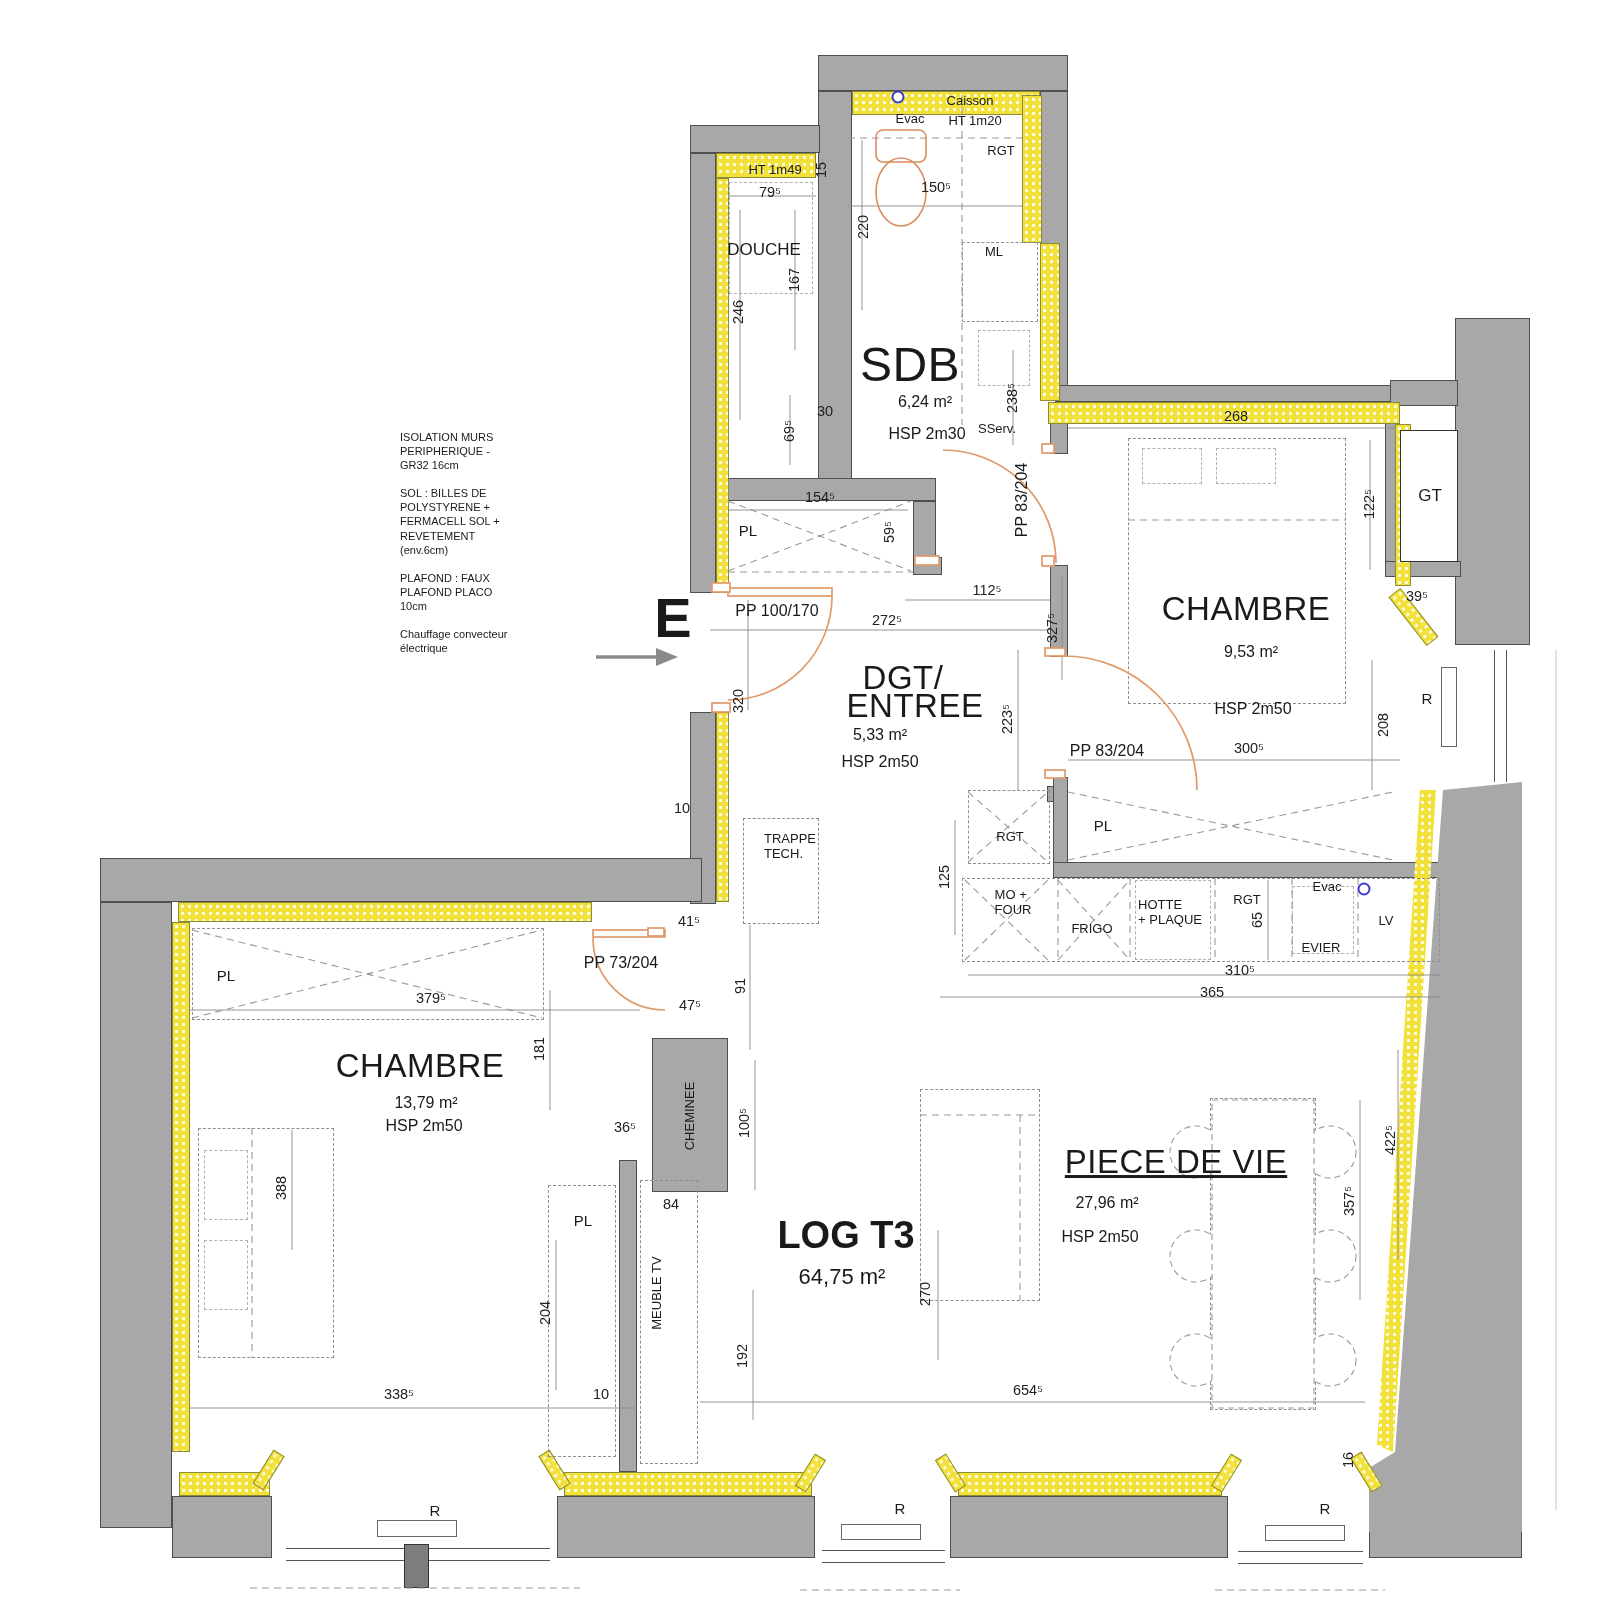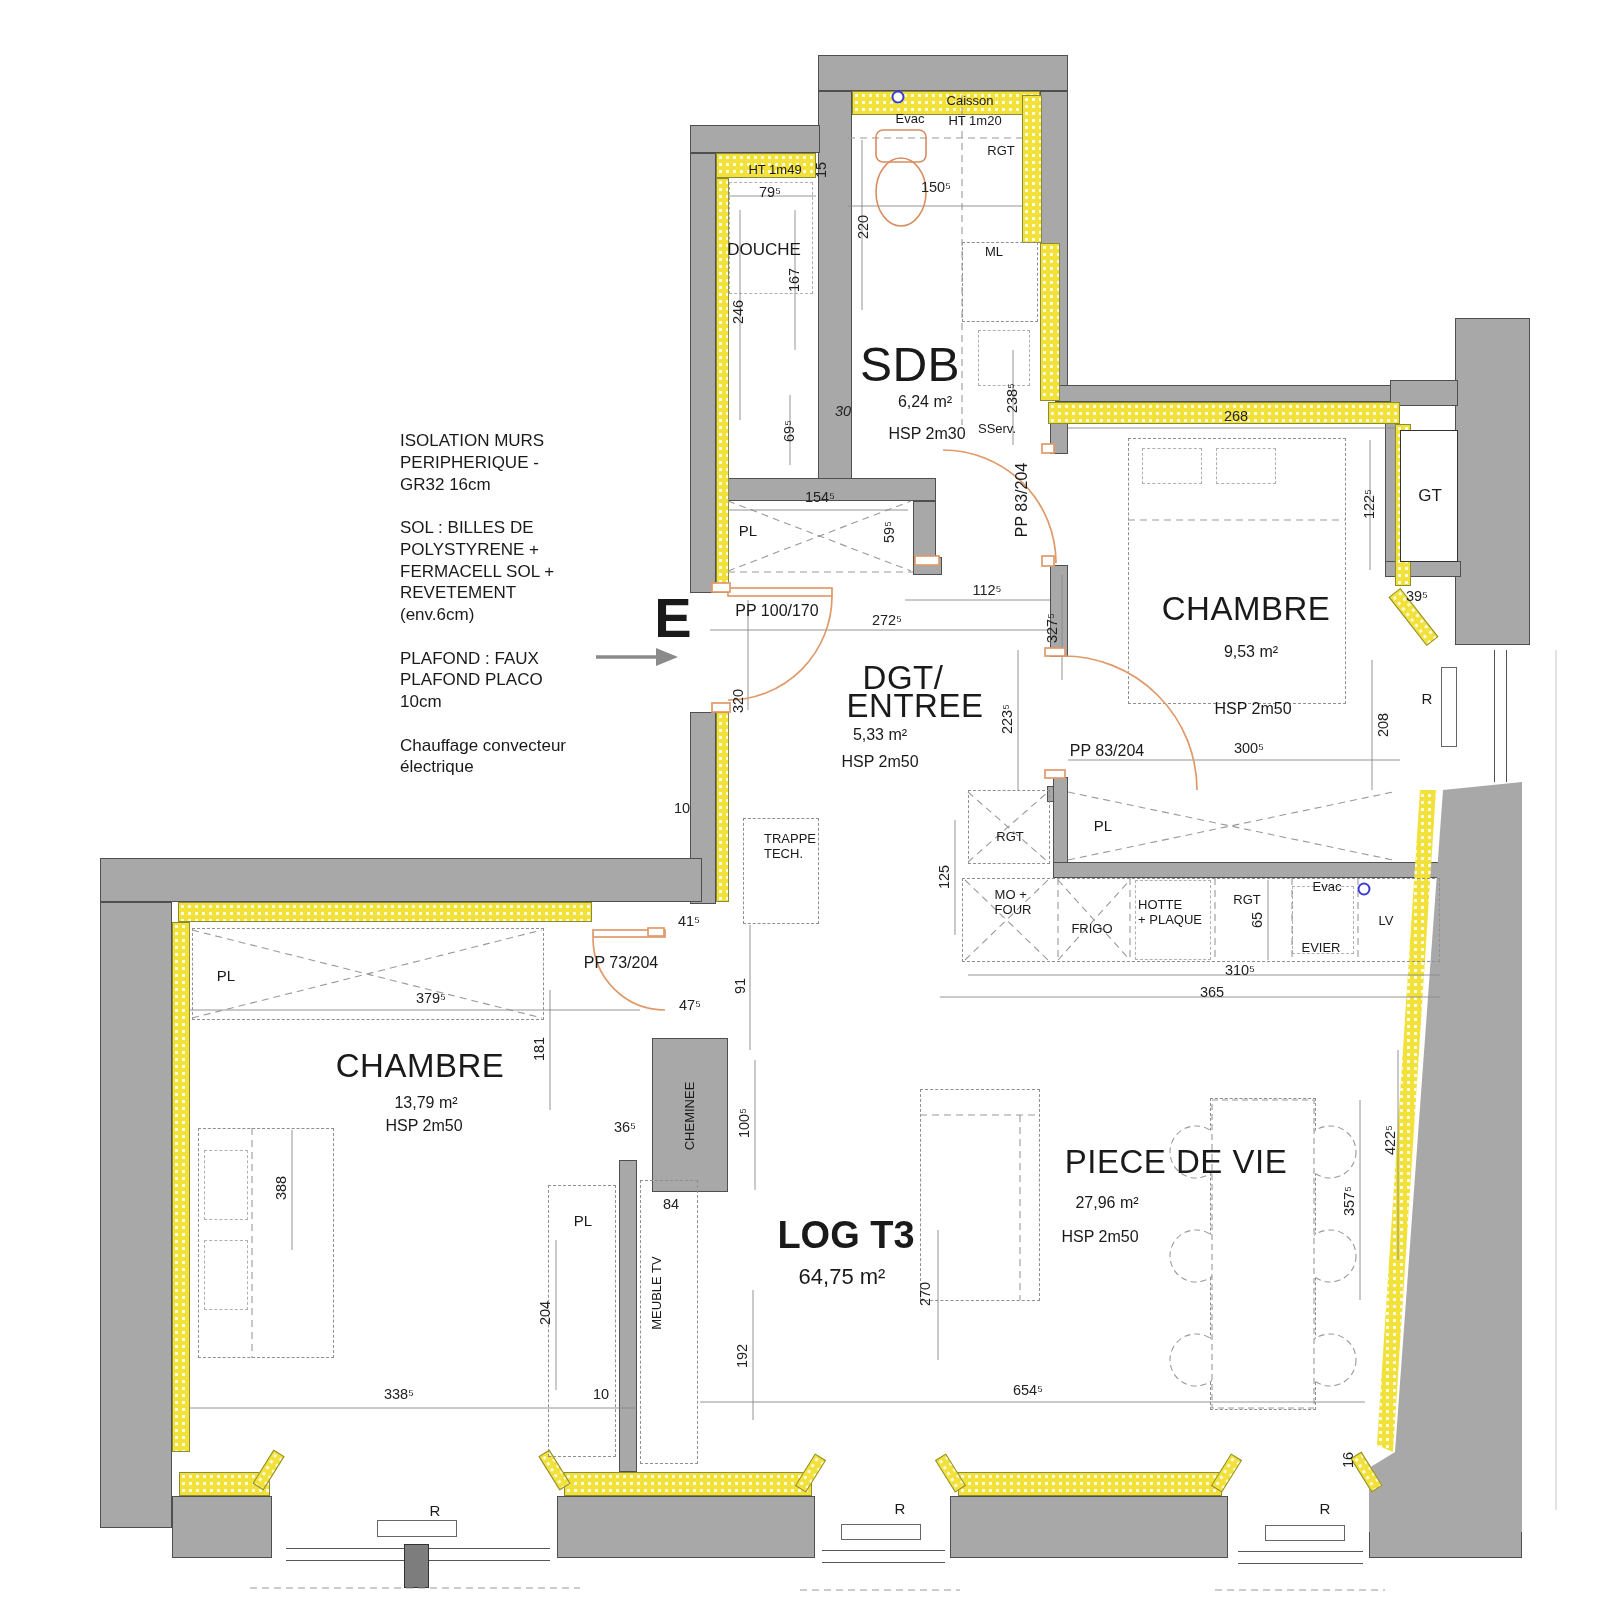"30" div.lbl { font-style: italic -> none; left: 843px -> 825px }
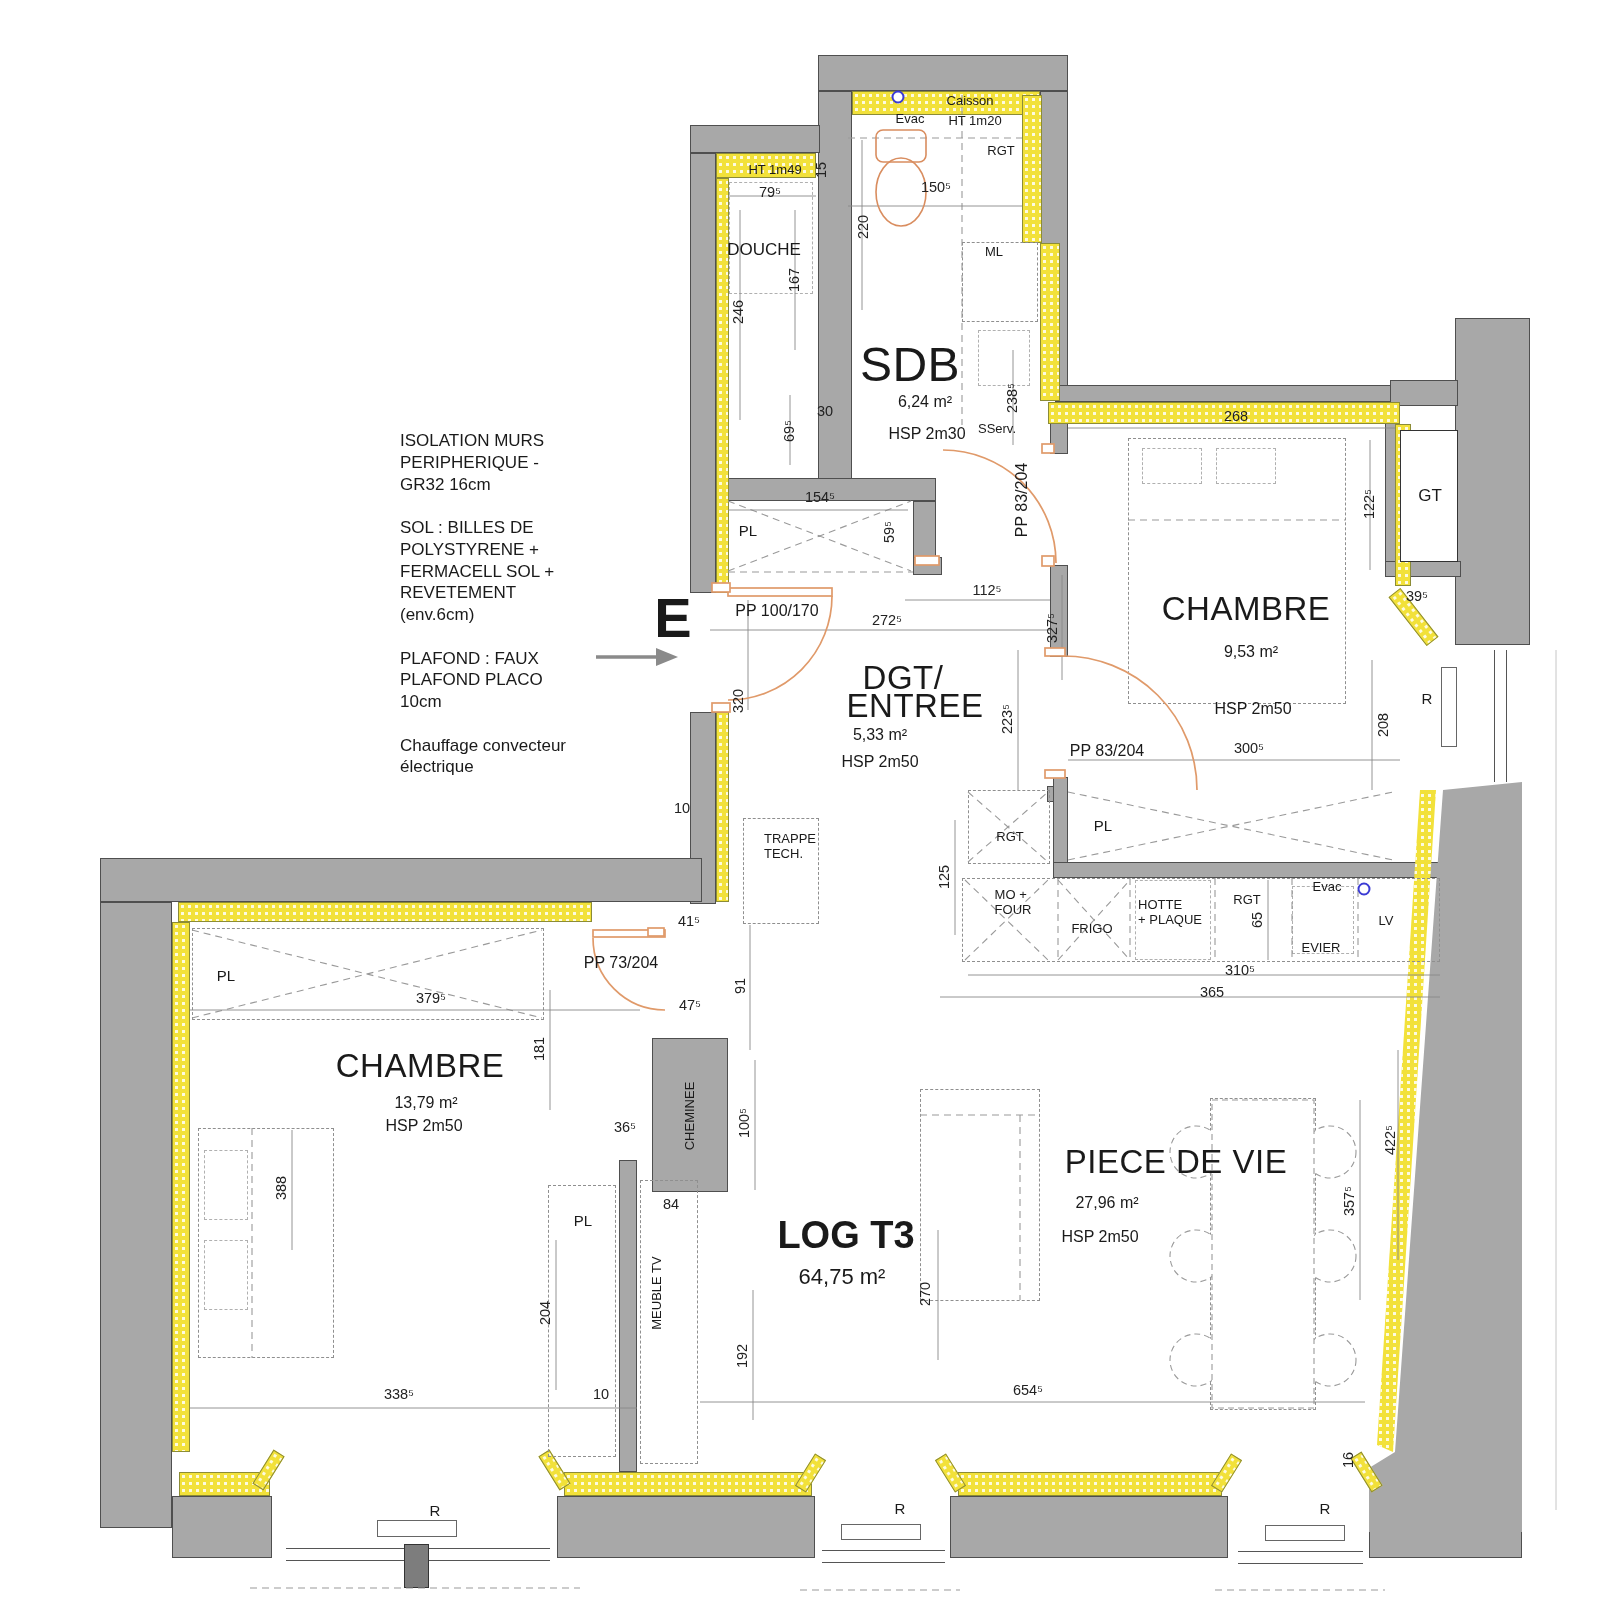"ISOLATION MURS" .notes { font-size: 17px -> 11px }
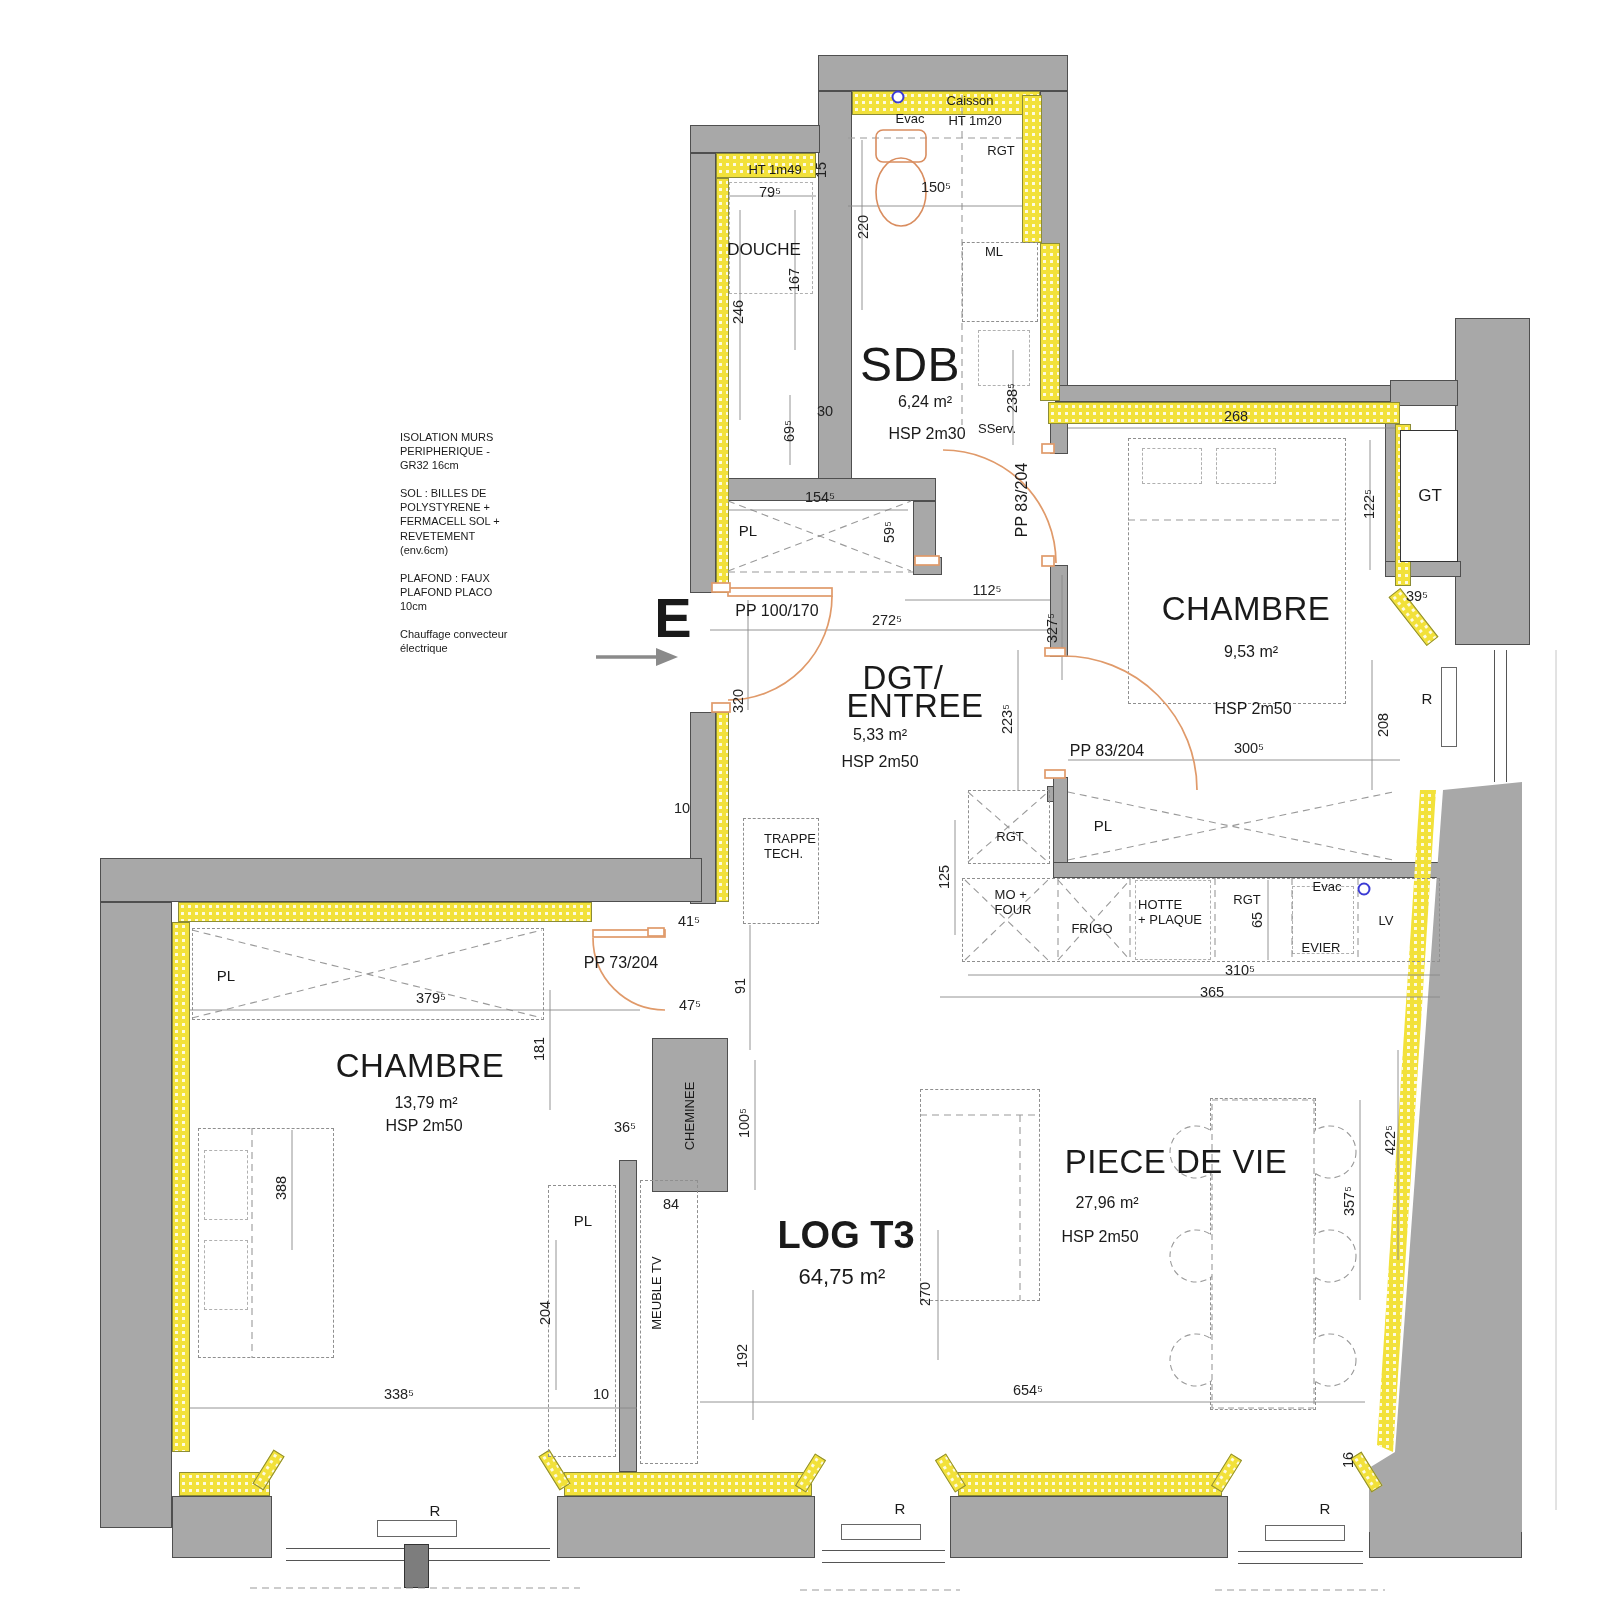"PIECE DE VIE" div.lbl { text-decoration: none -> underline }
